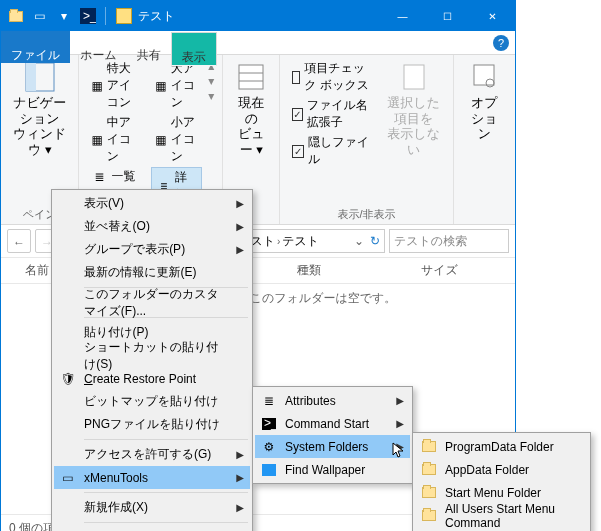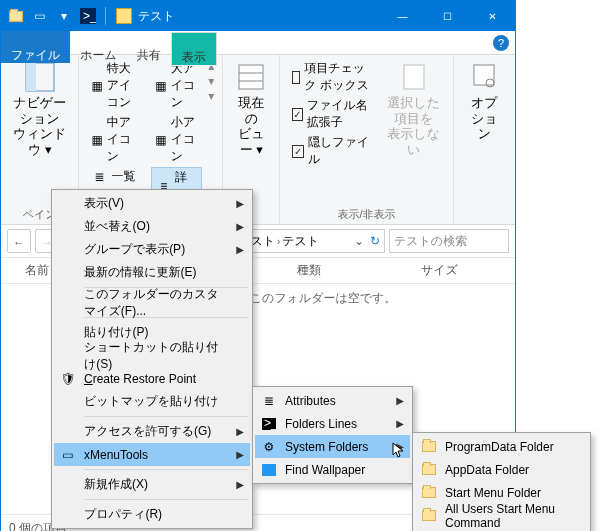"PNGファイルを貼り付け" div.mitem { html: none -> <div> <span>PNGファイルを貼り付け</span> </div> }
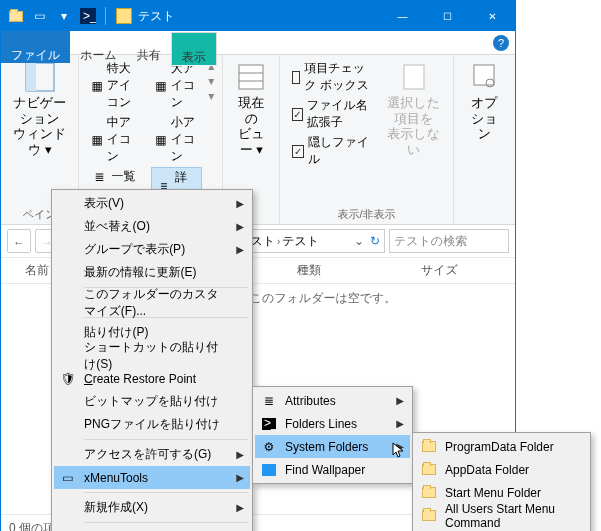"Folders Lines" span { text: Folders Lines -> Command Start }
